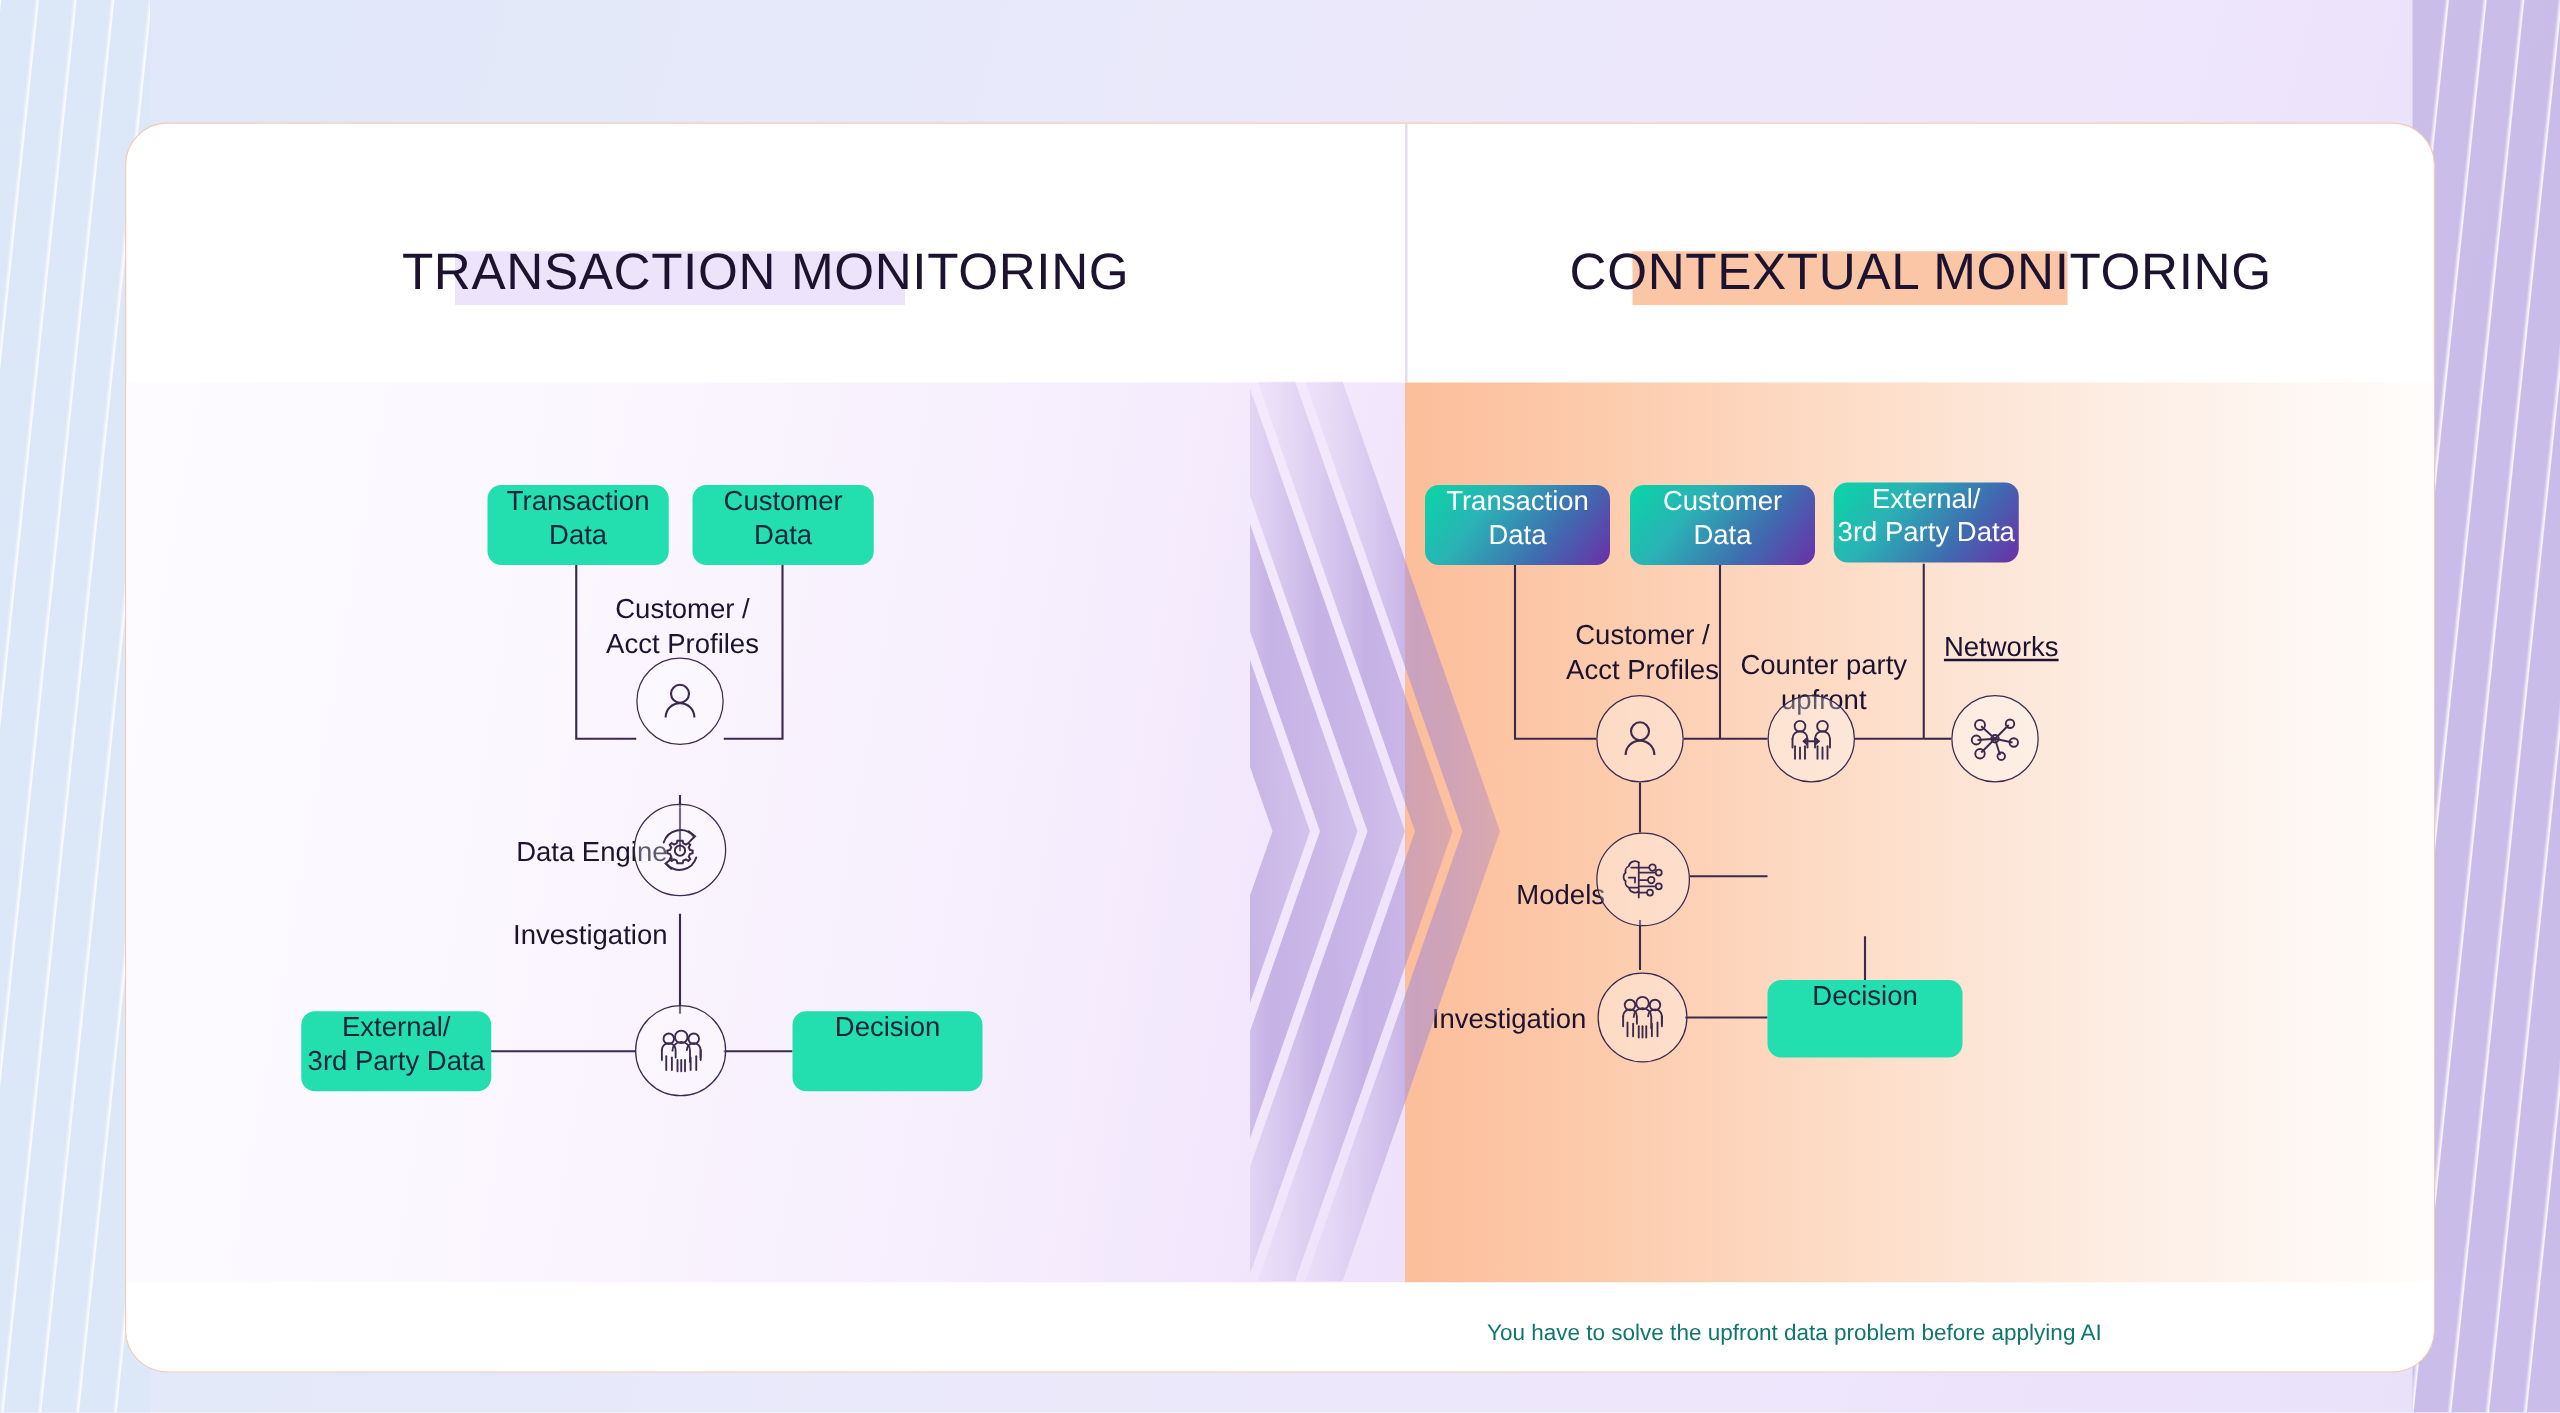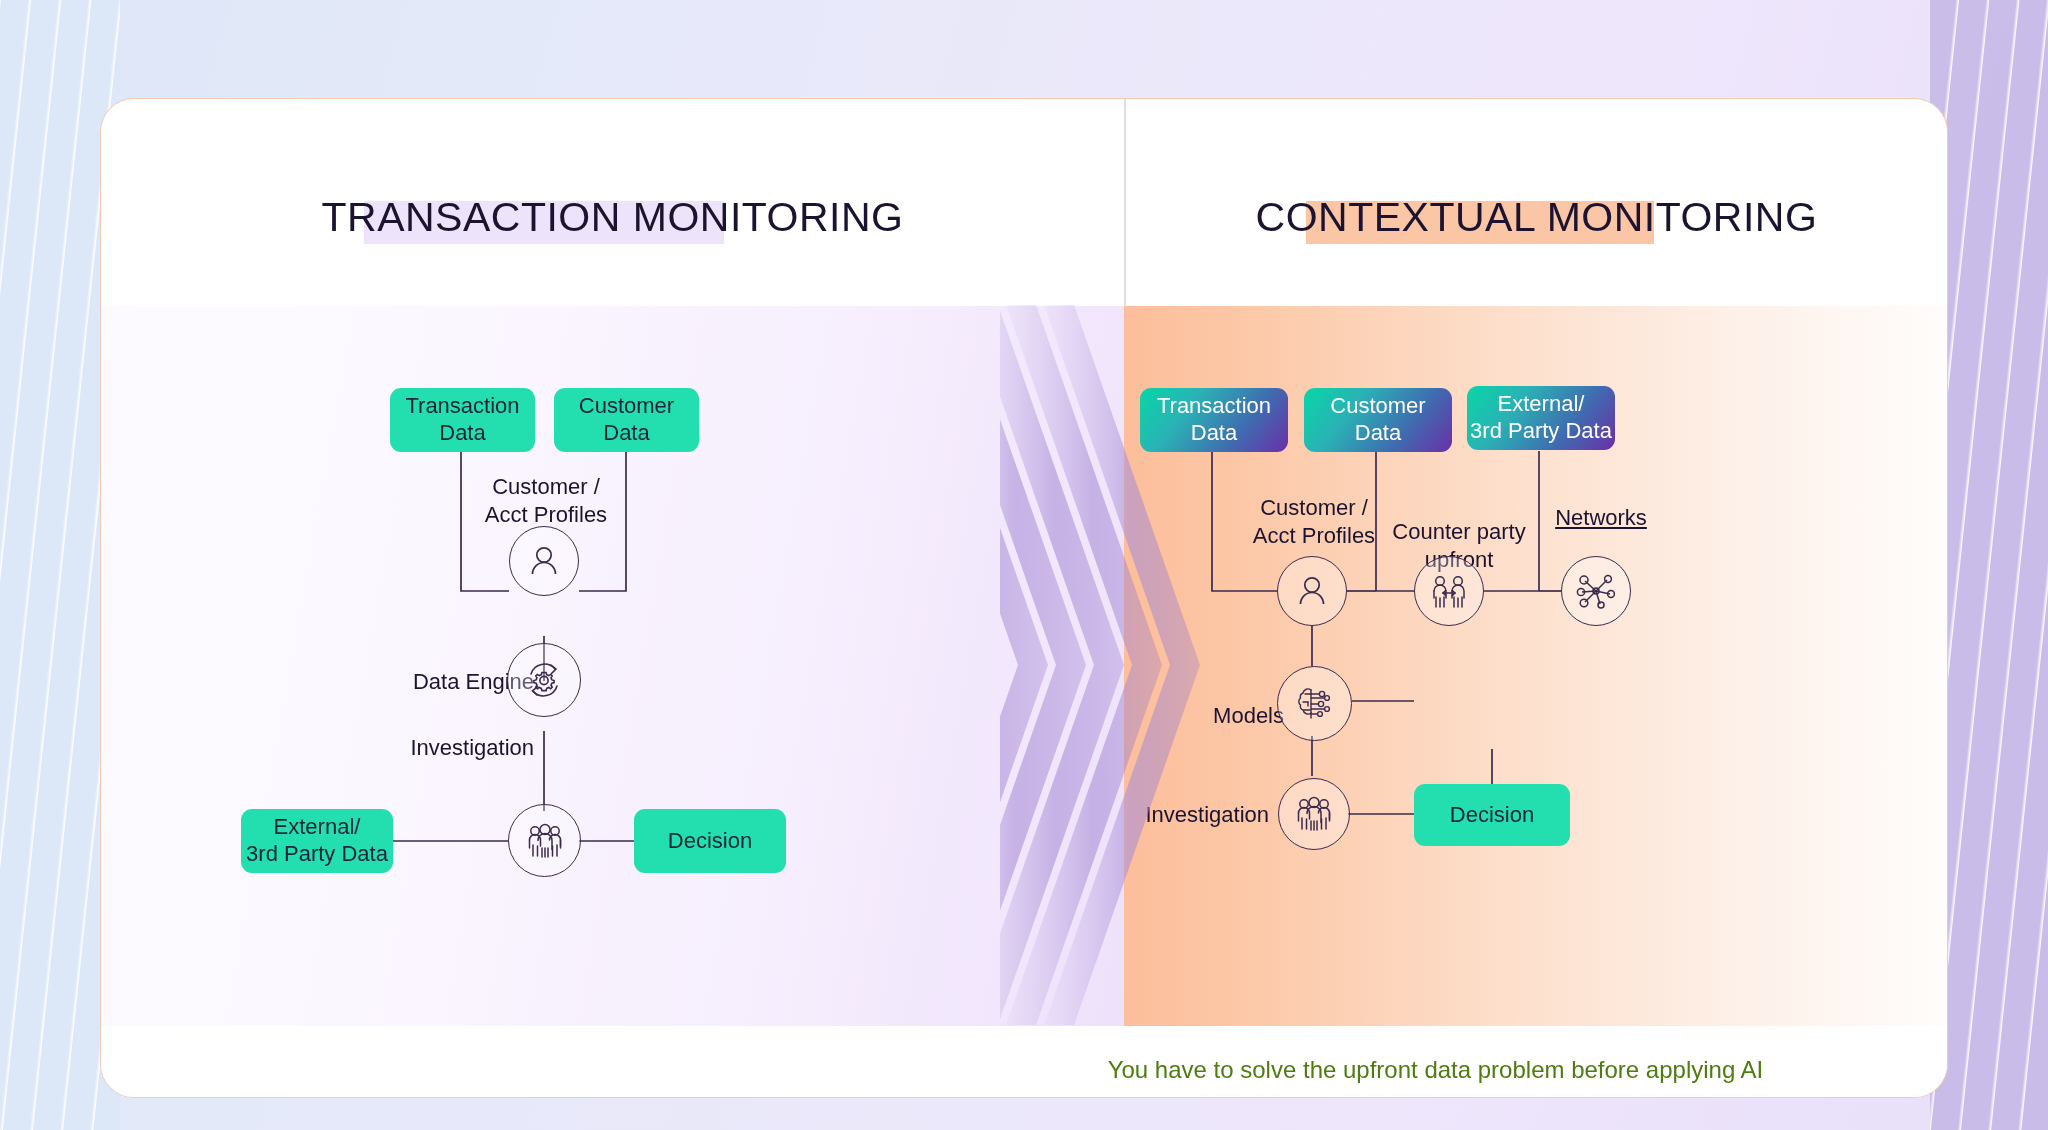"Transaction" .nbox { align-items: center -> none }
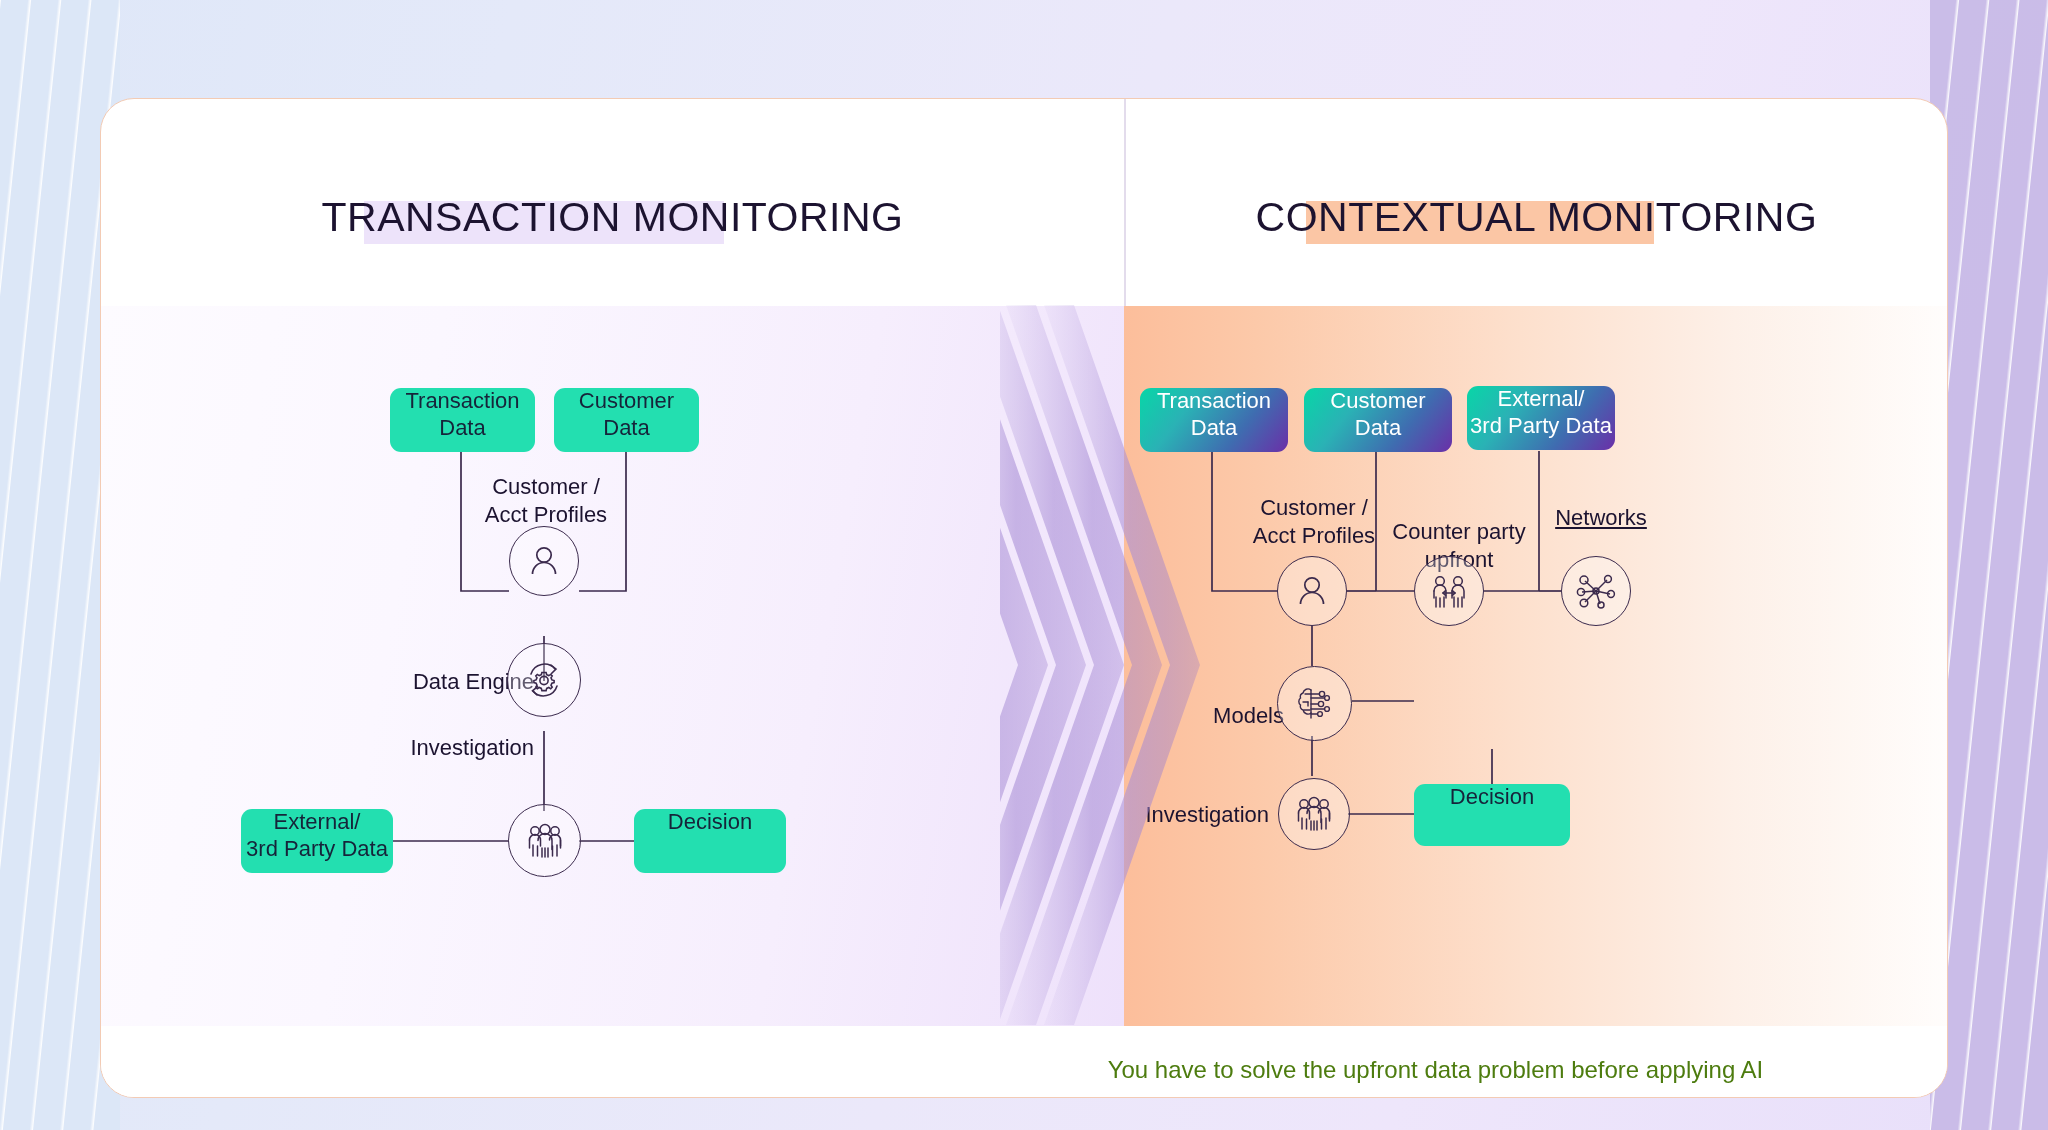"You have to solve the" #caption { color: #4d7c0f -> #0f766e; font-size: 24px -> 18px }
